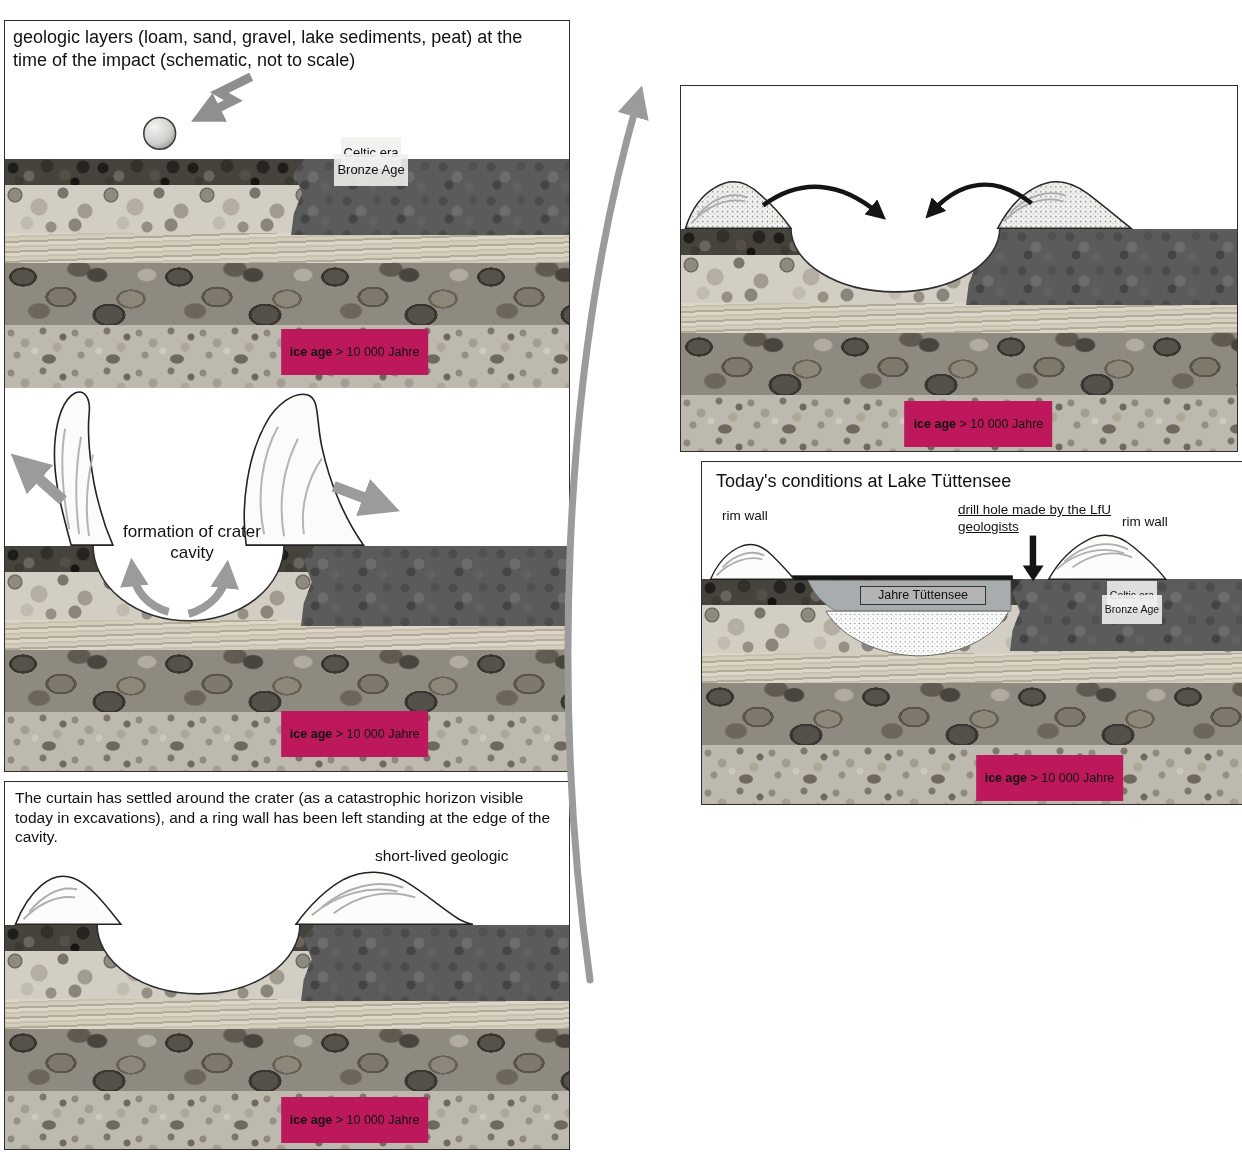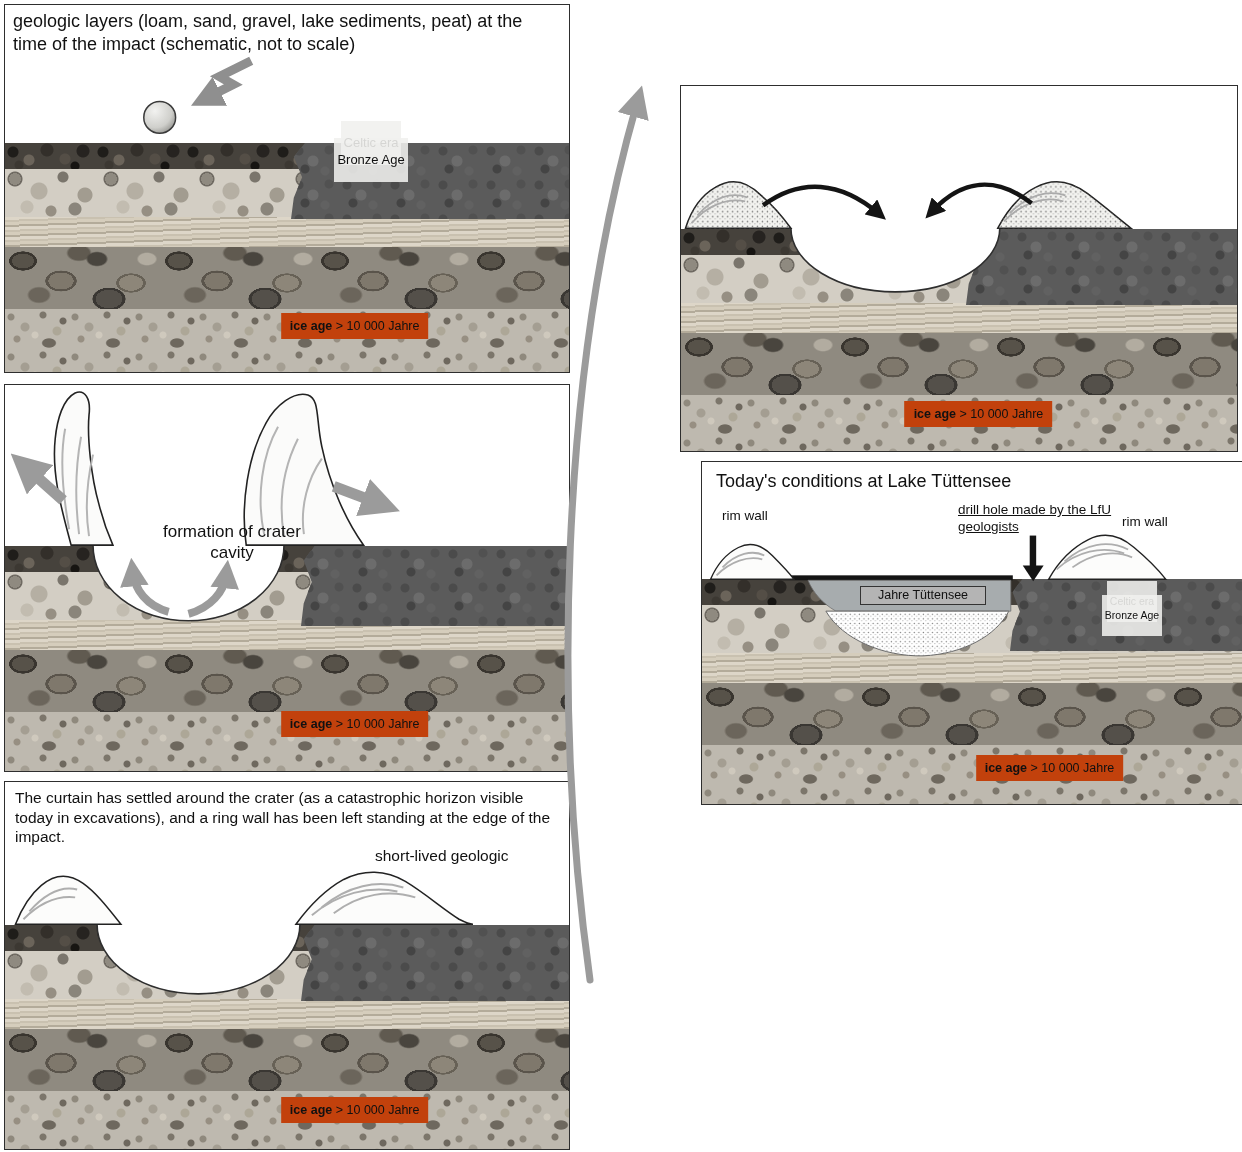"geologic layers (loam, sand, gravel," div.panel { top: 4px -> 20px }
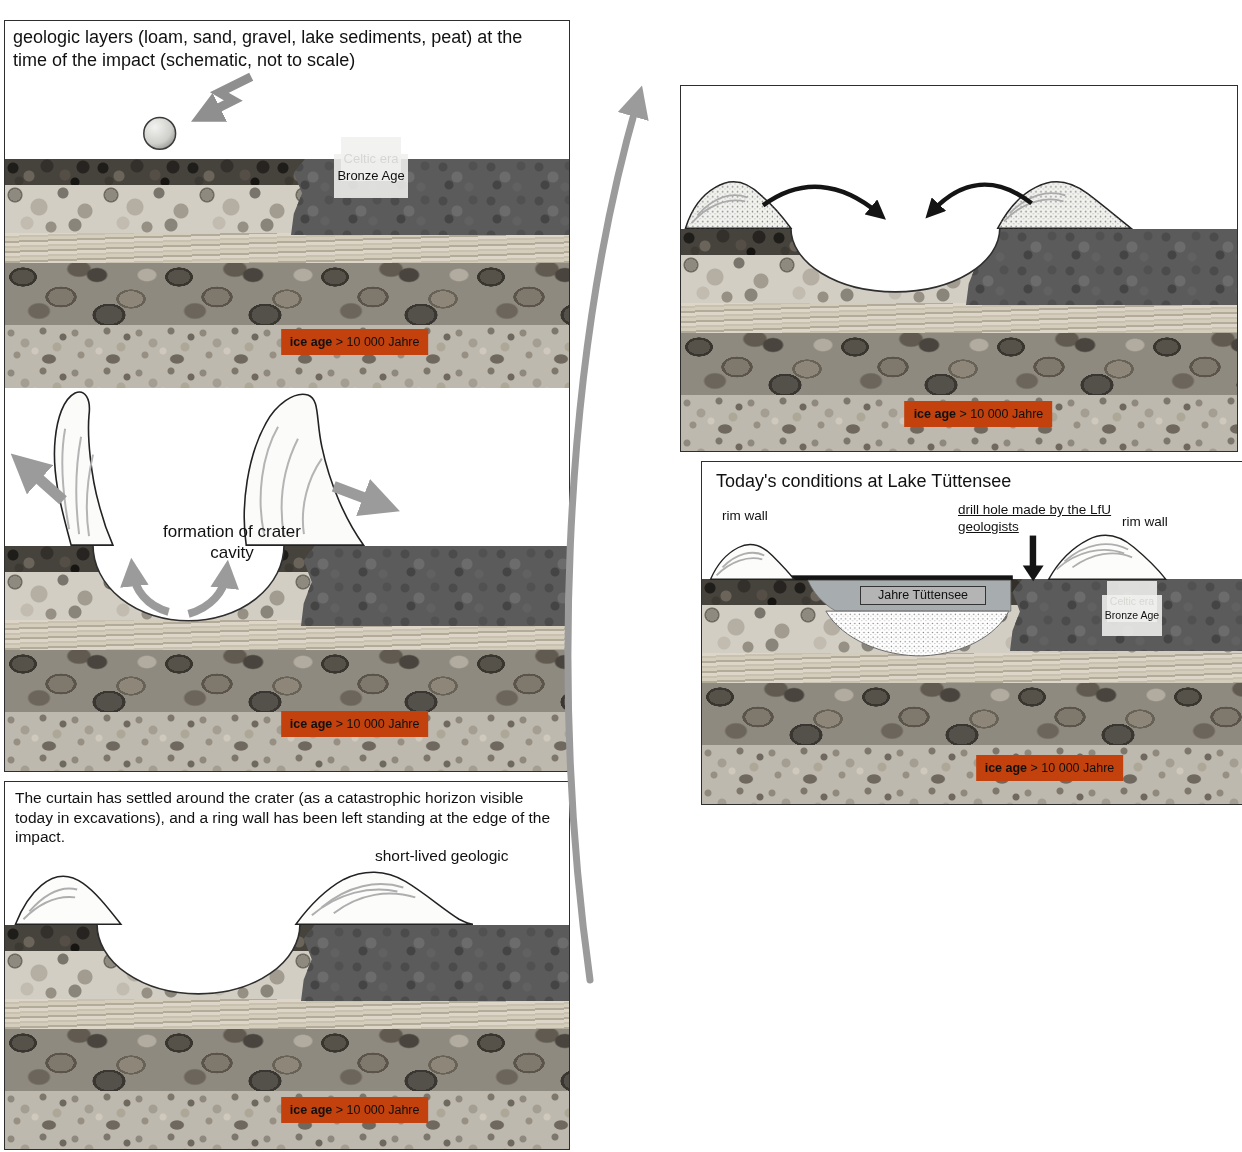"Celtic era" .chip { padding: 14px 3px -> 8px 3px }
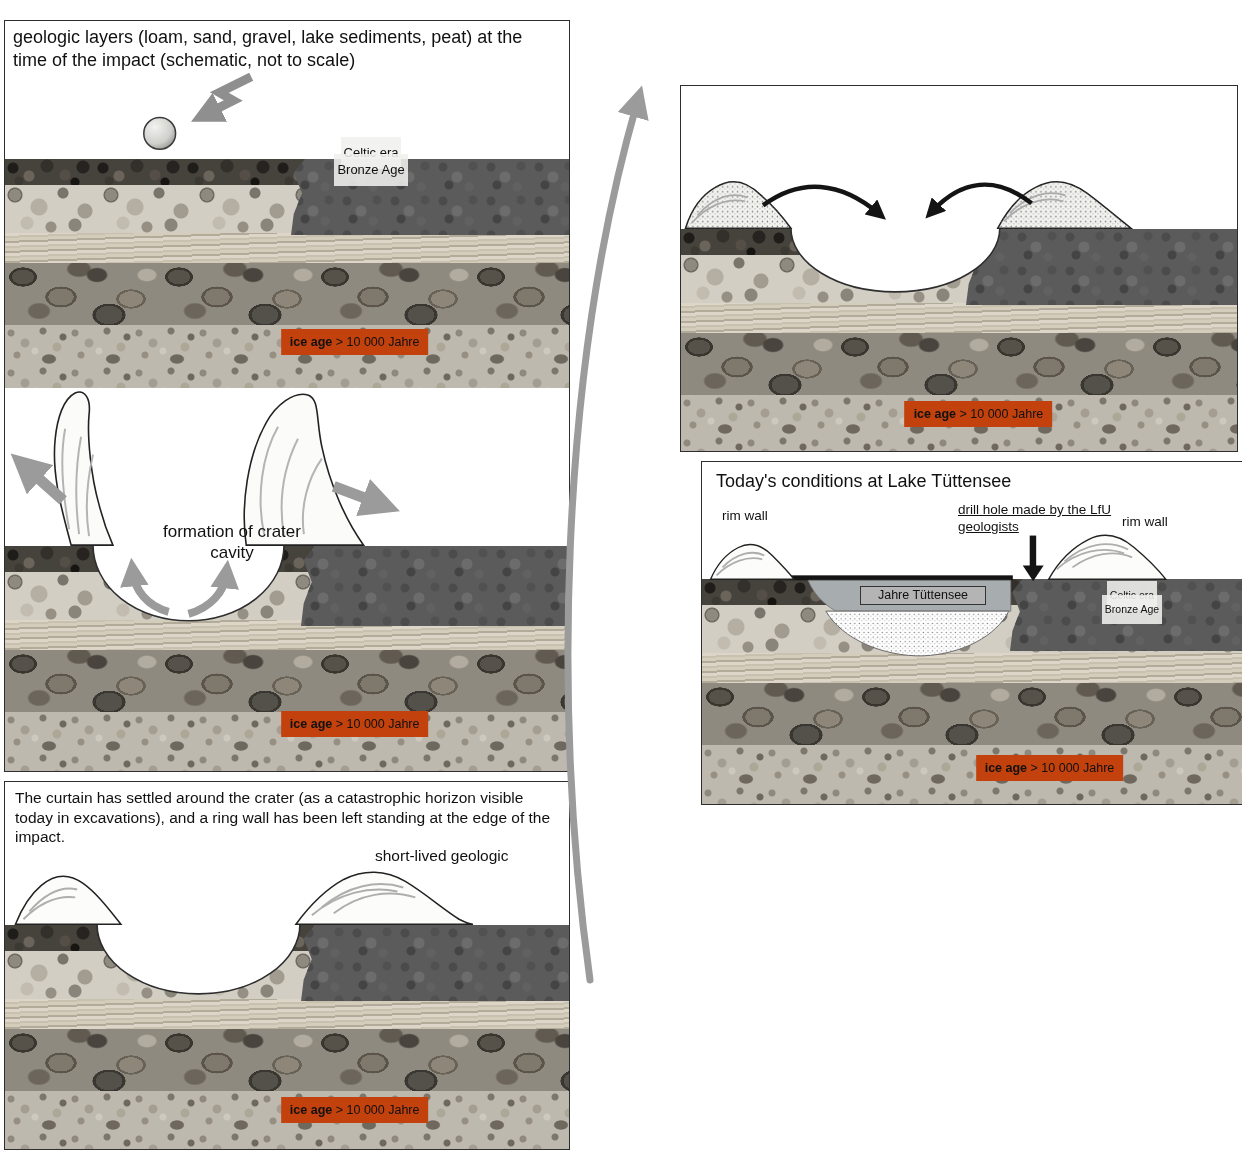"ice age > 10 000" .ice-box { background: #c2410c -> #be185d; padding: 6px 9px -> 16px 9px }
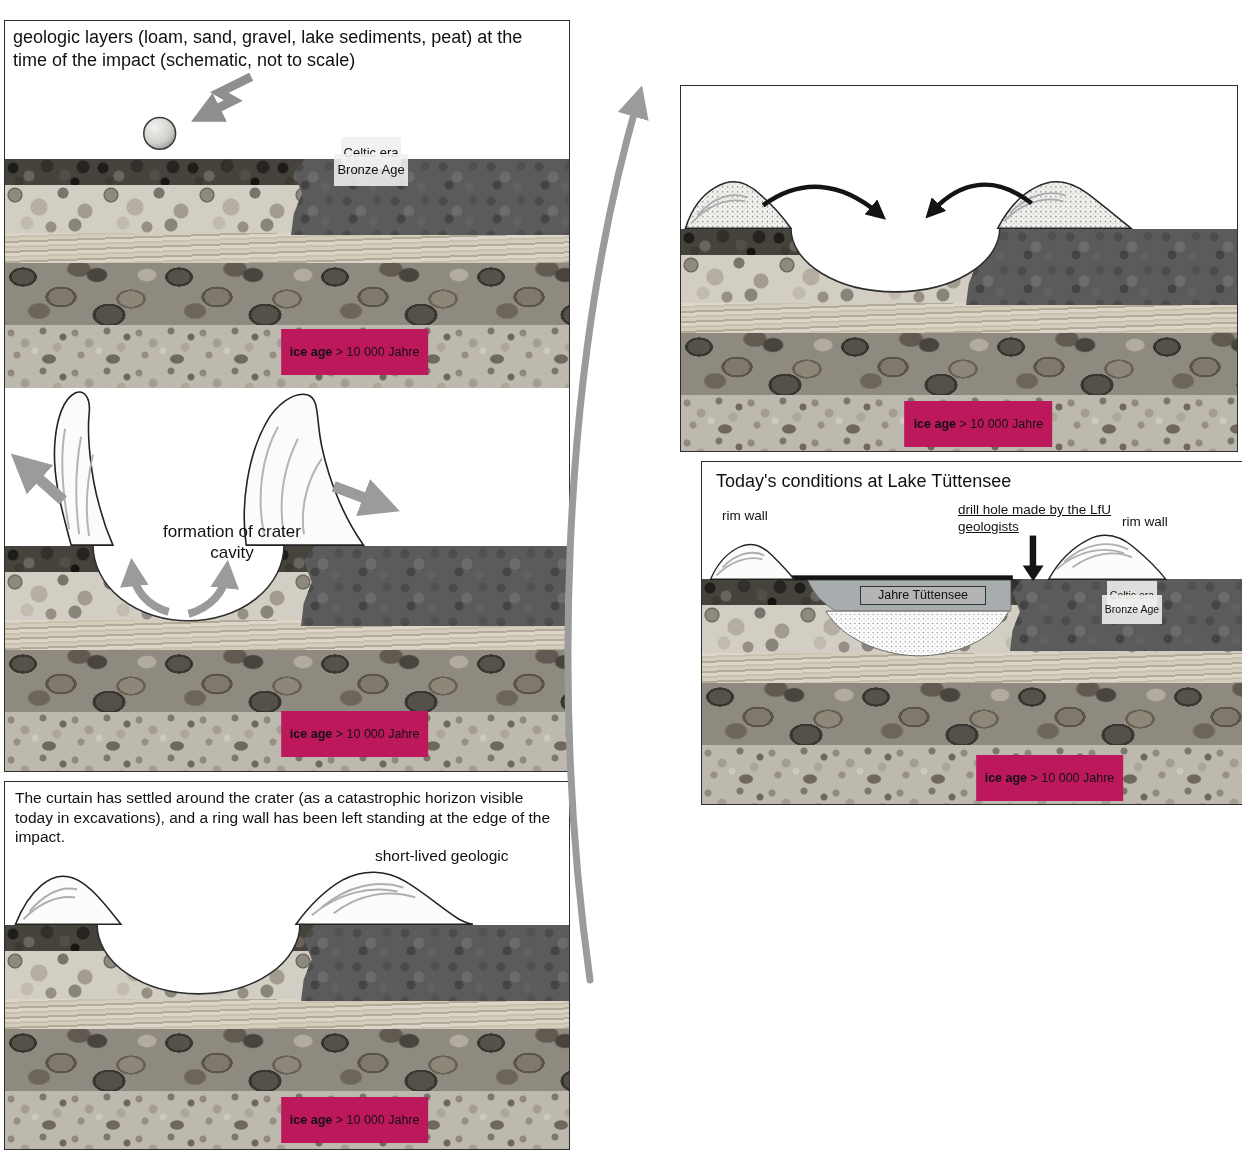"formation of crater cavity" div.lbl { margin-left: 40px -> none }
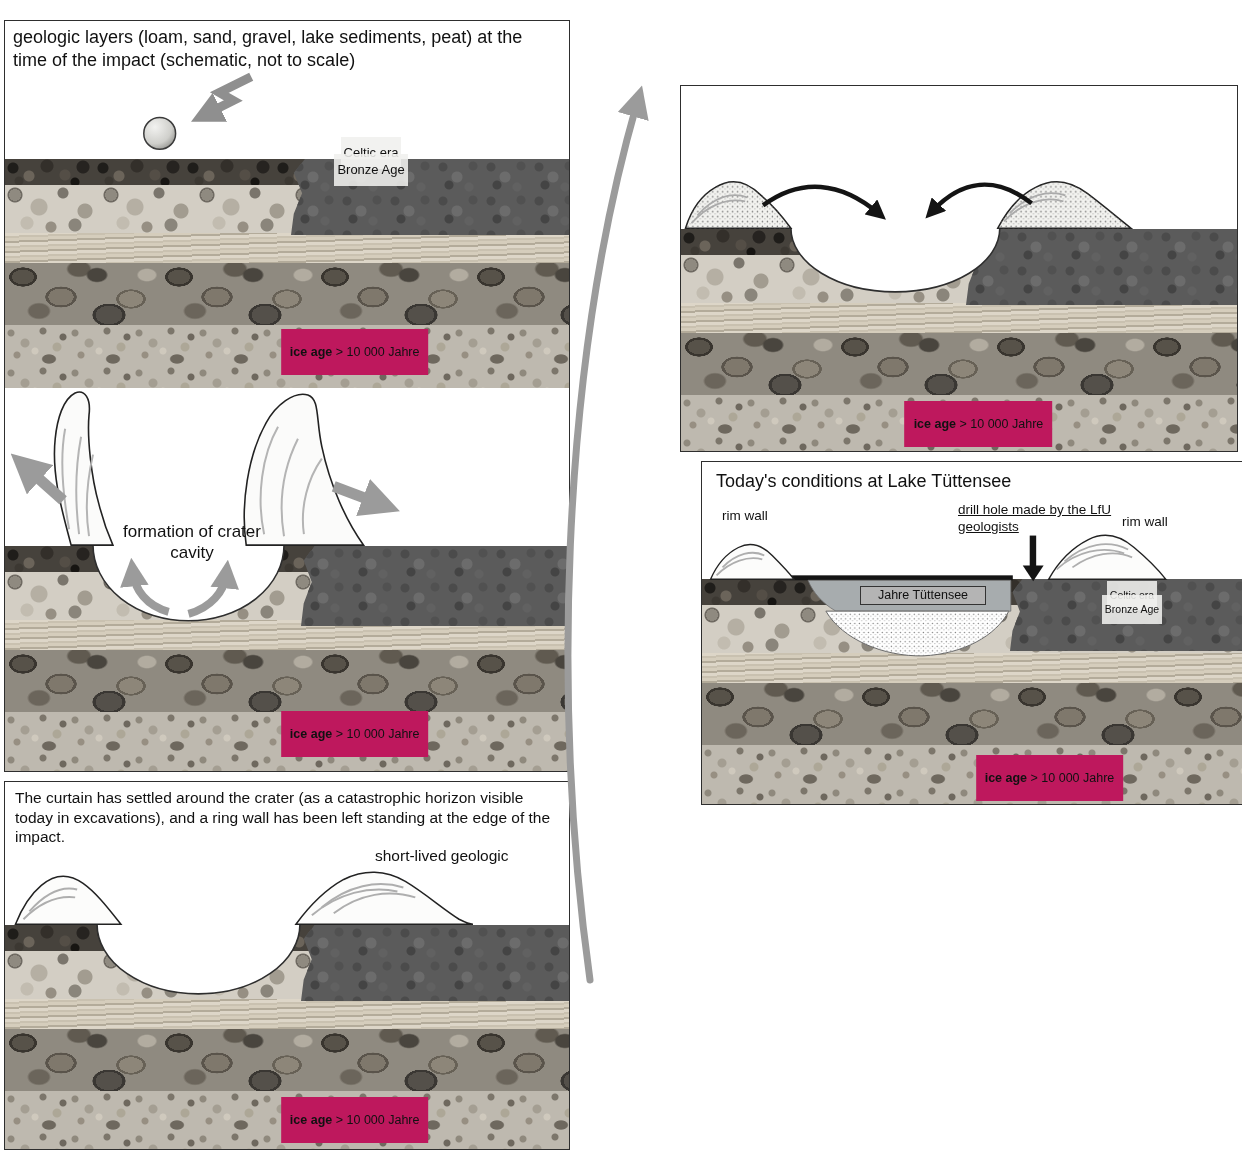"The curtain has settled around" div.cap { text: impact -> cavity }
